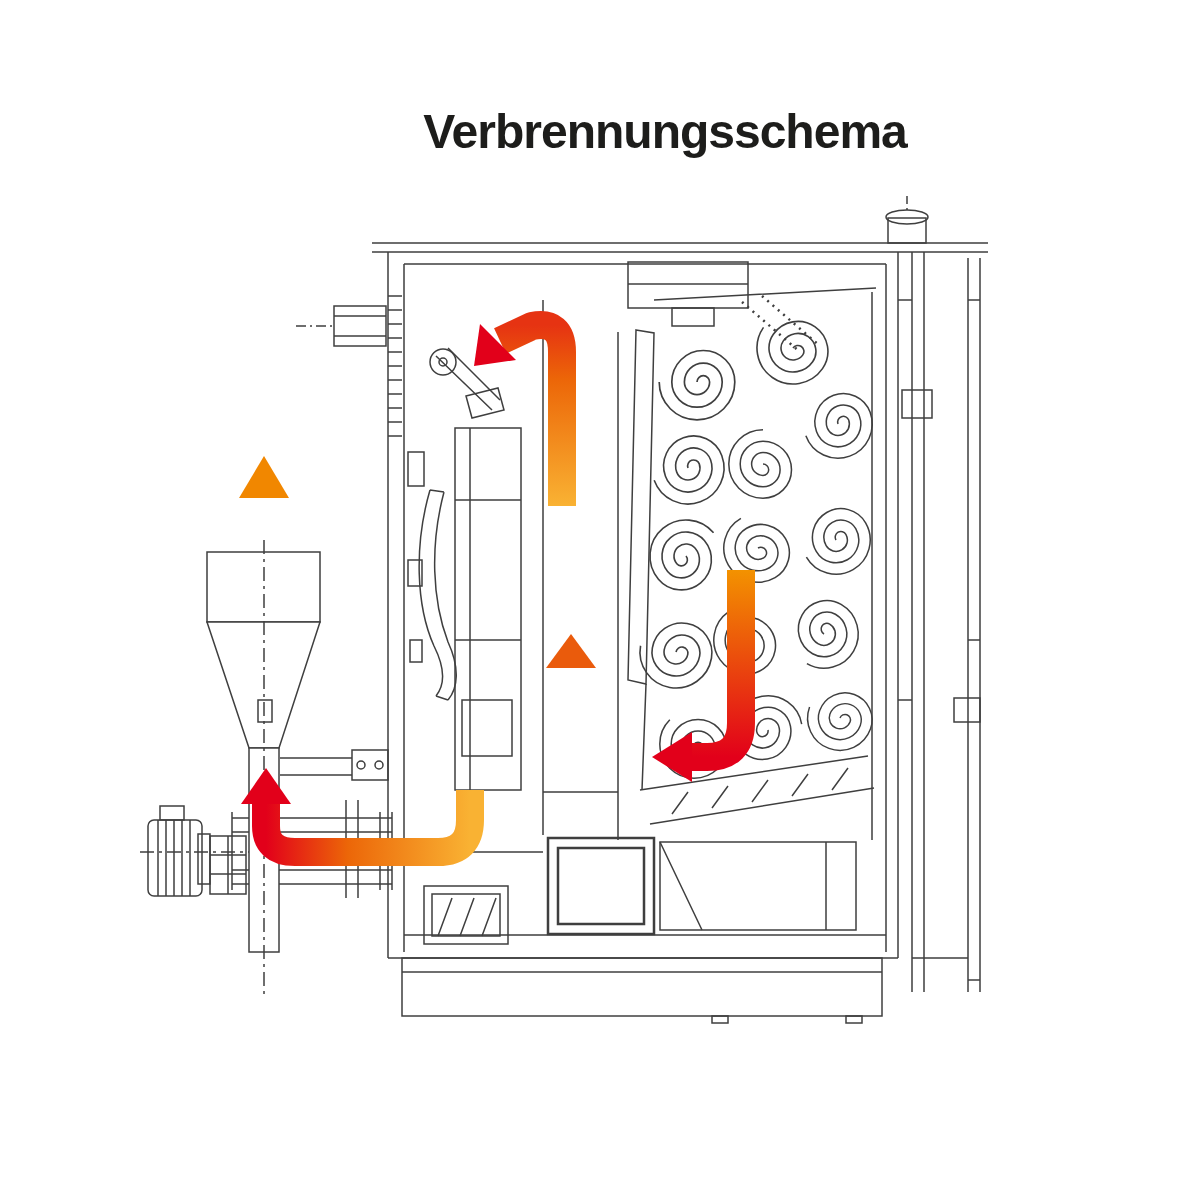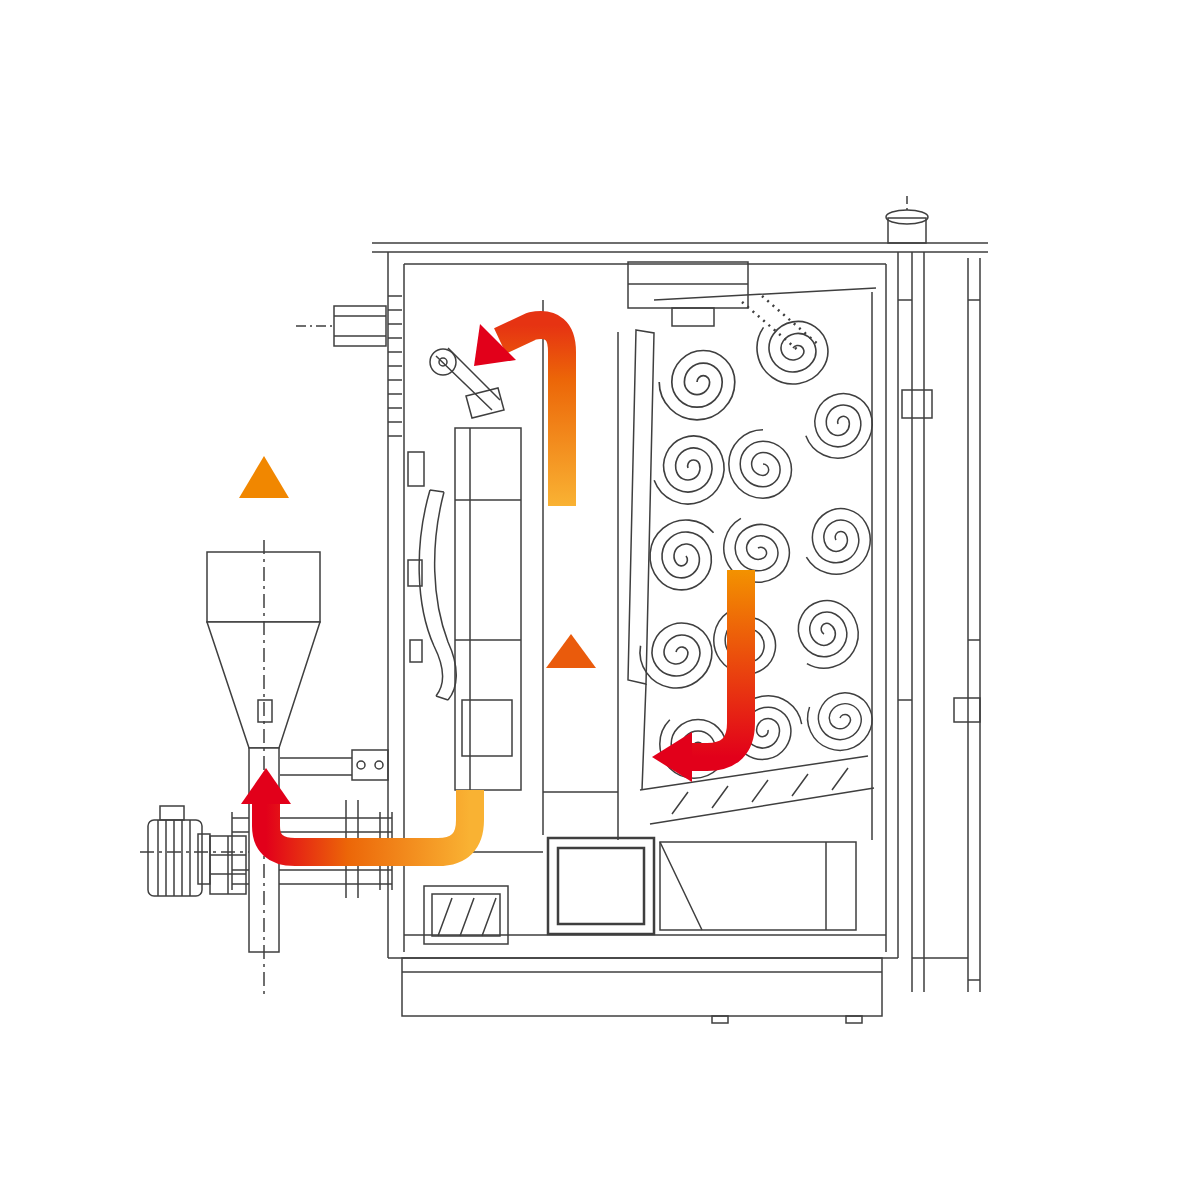"Verbrennungsschema" h1.title { html: none -> <h1>Verbrennungsschema</h1> }
